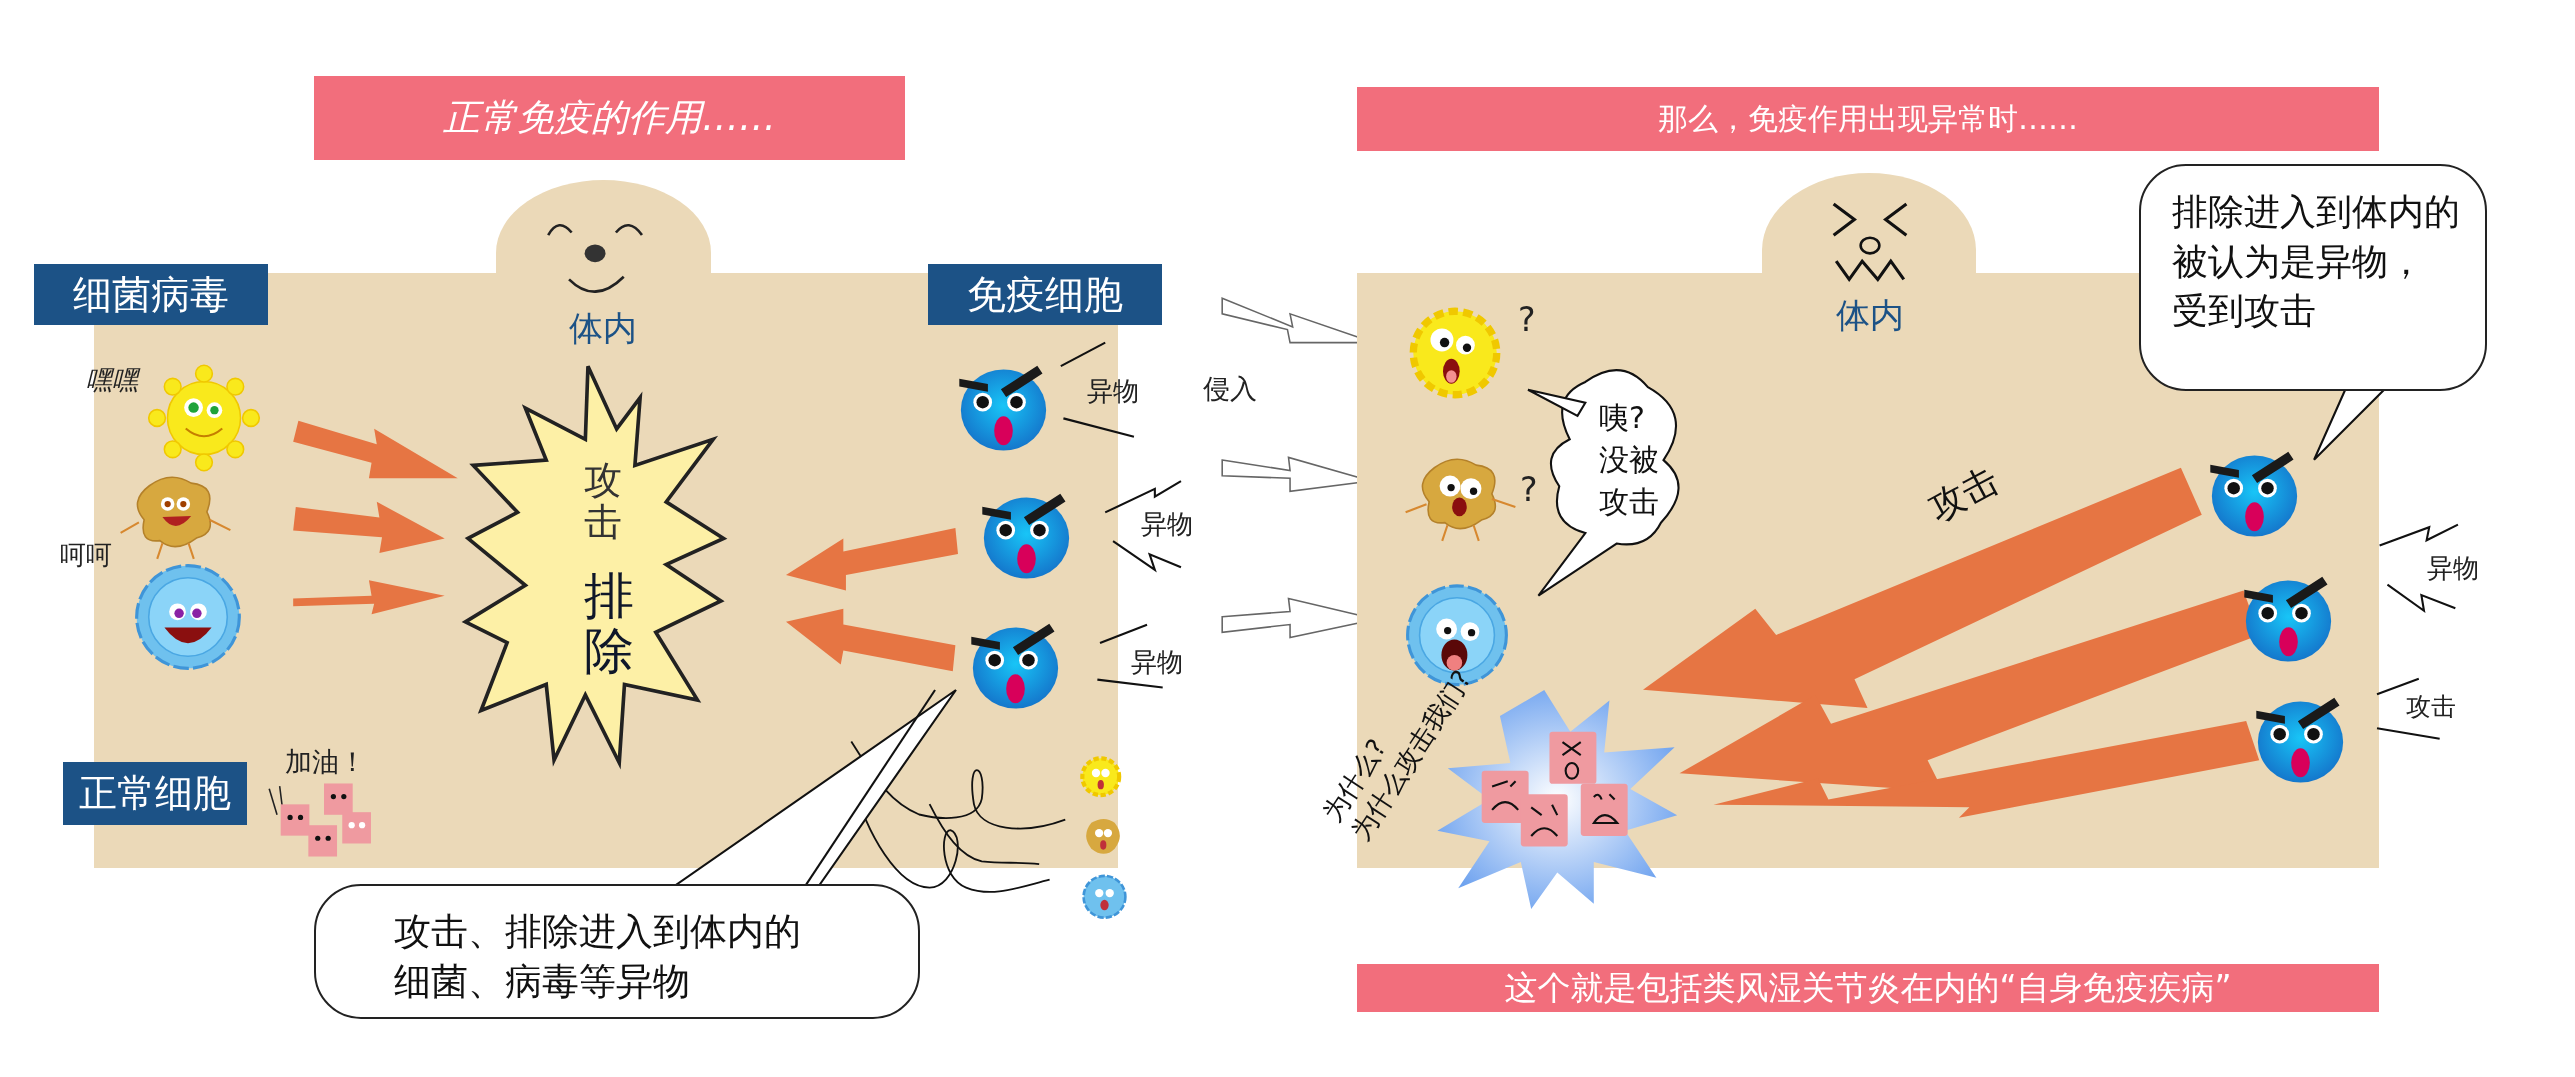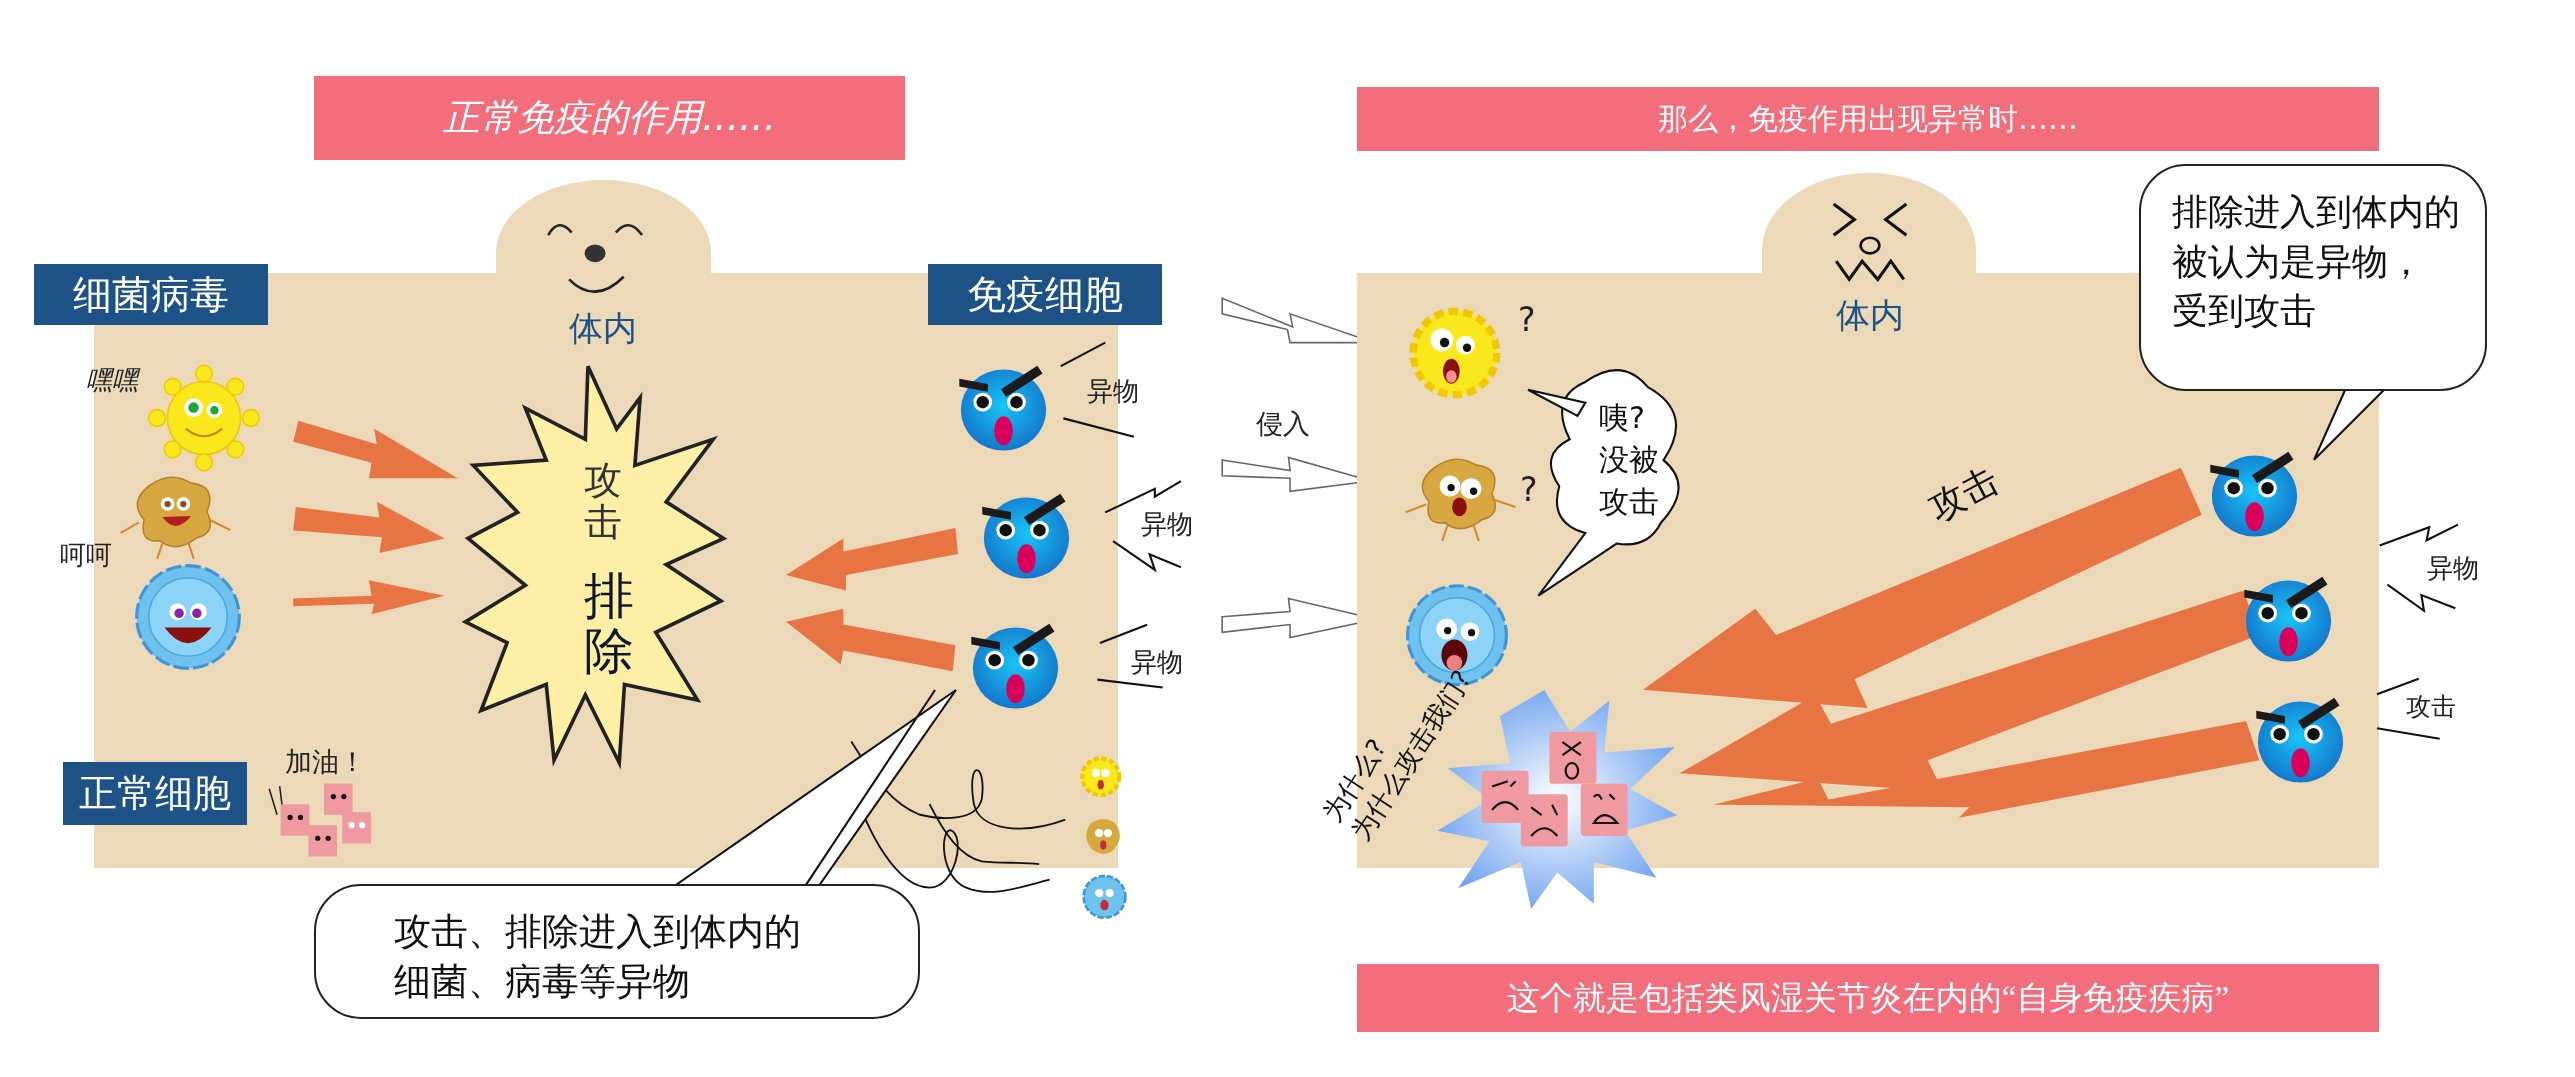"侵入" div.small { left: 1256px -> 1203px; margin-top: 35px -> none }
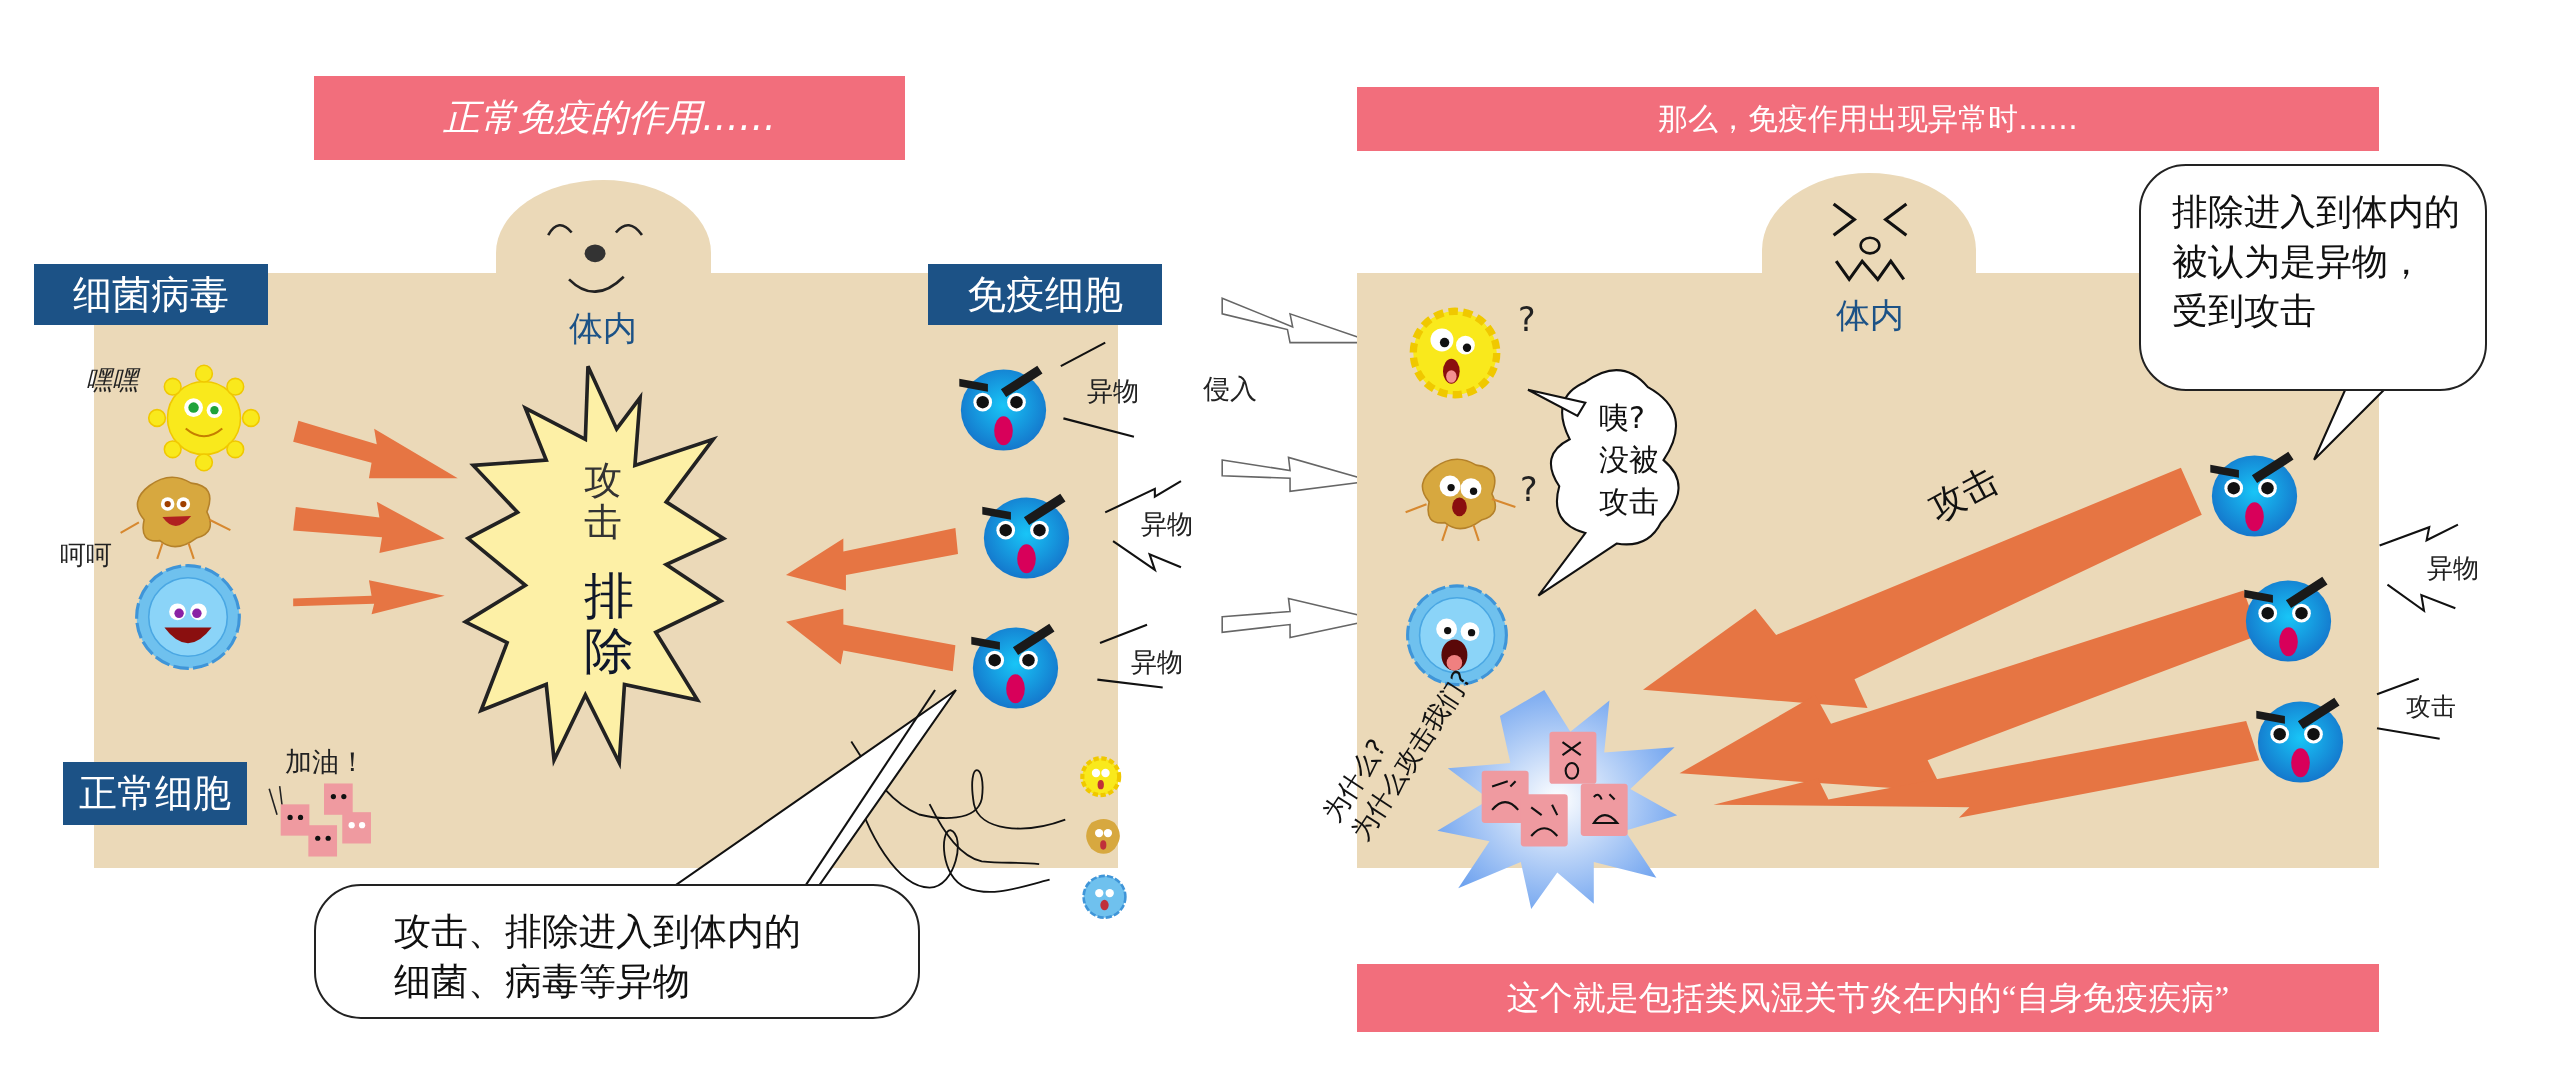"这个就是包括类风湿关节炎在内的“自身免疫疾病”" div.banner { font-family: Liberation Serif, serif -> none; height: 68px -> 48px }
